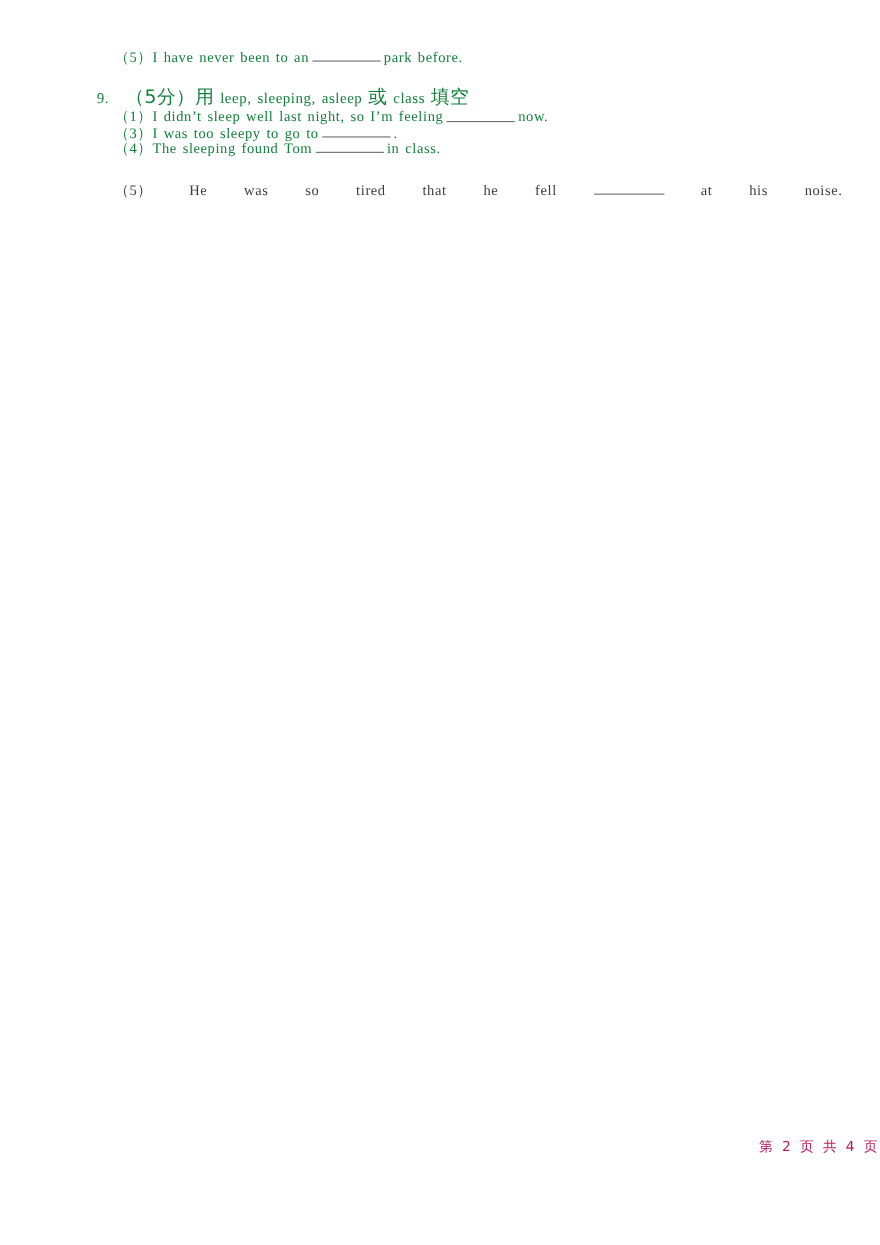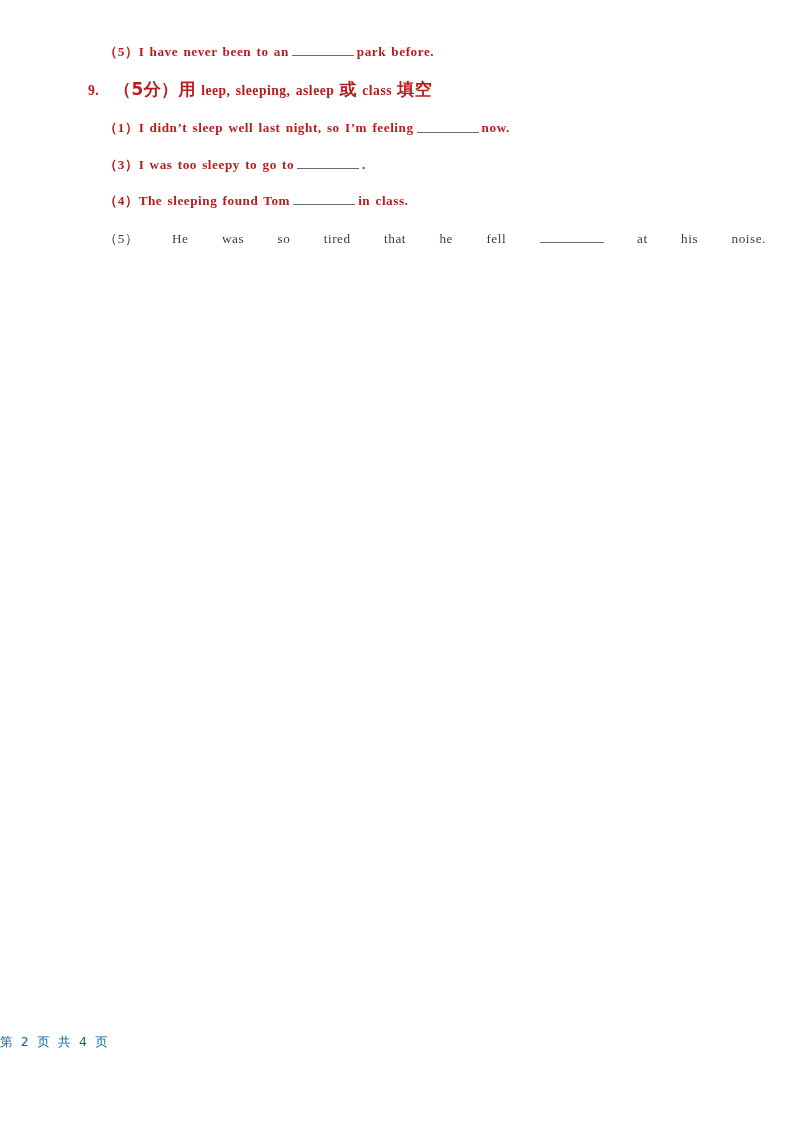"（5）I have never been to" .line { color: #b91c1c -> #15803d; font-weight: bold -> none }
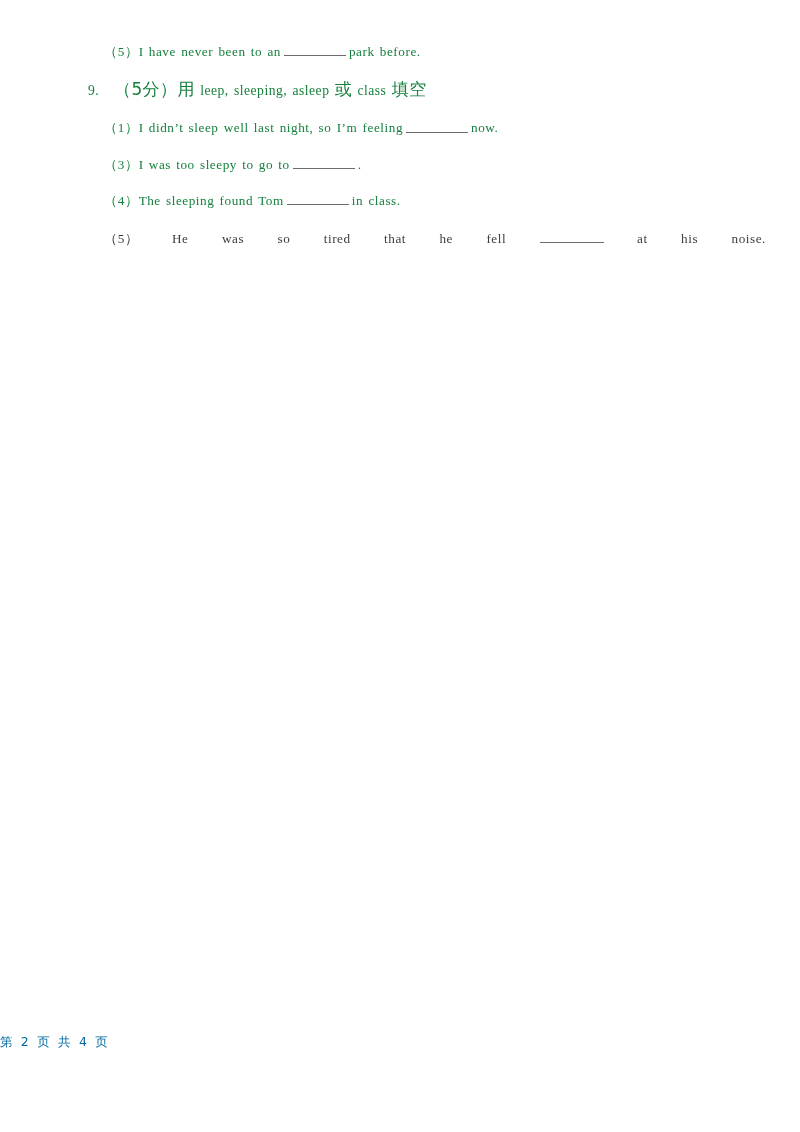"（1）I didn’t sleep well last" .sub { margin-top: 22px -> none }
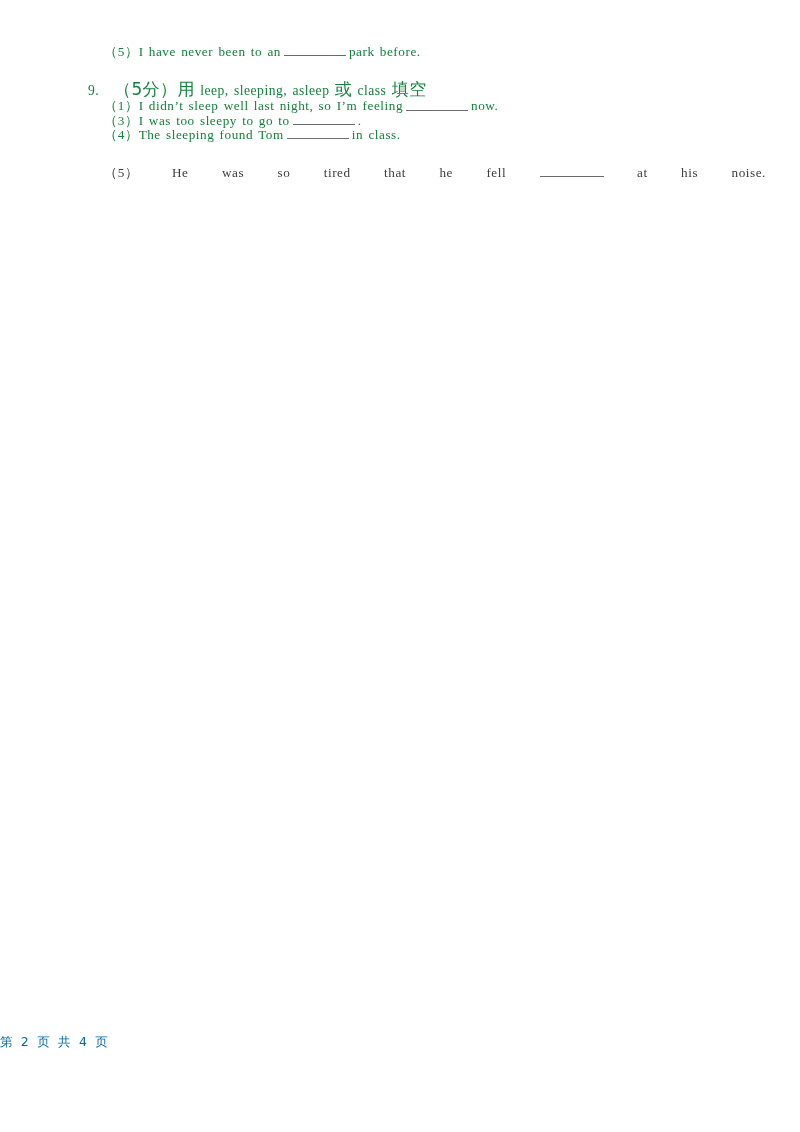"第 2 页 共 4" .footer { color: #0369a1 -> #be185d; text-align: left -> right }
